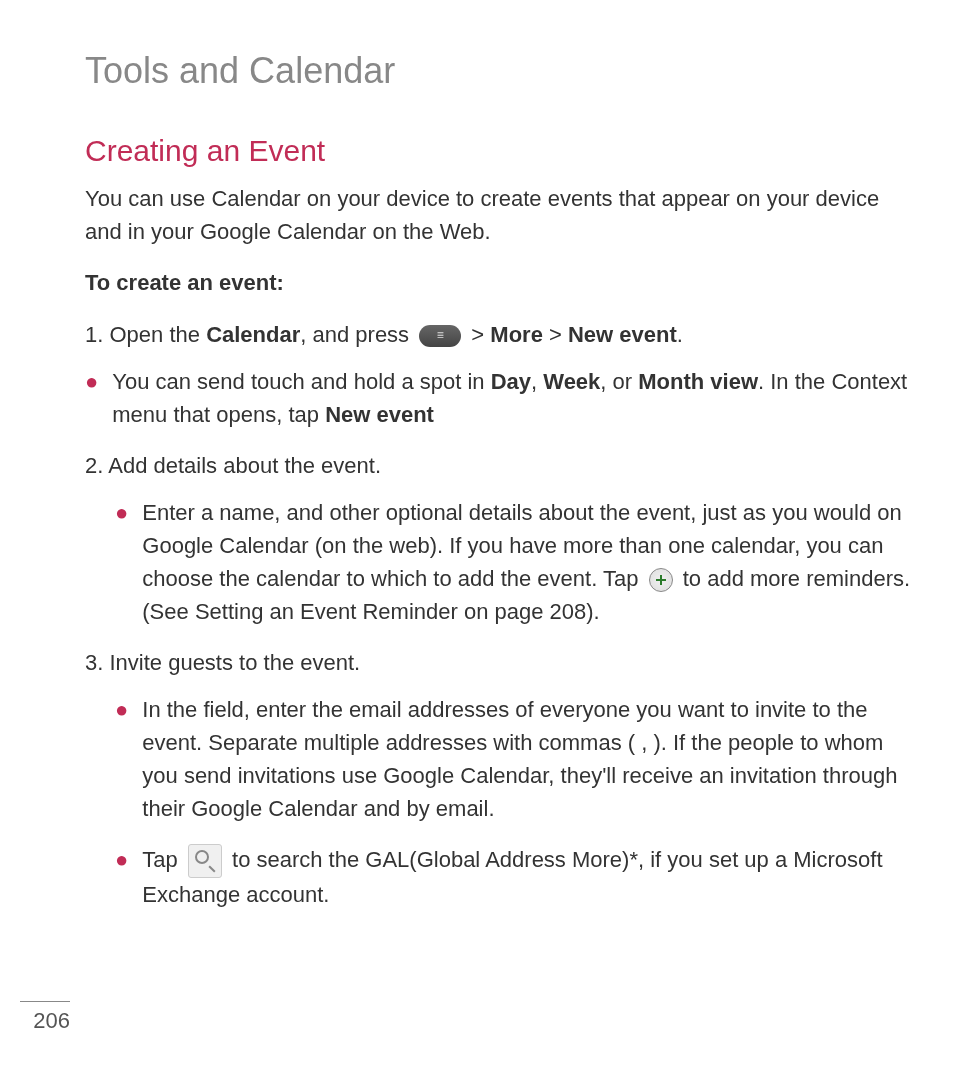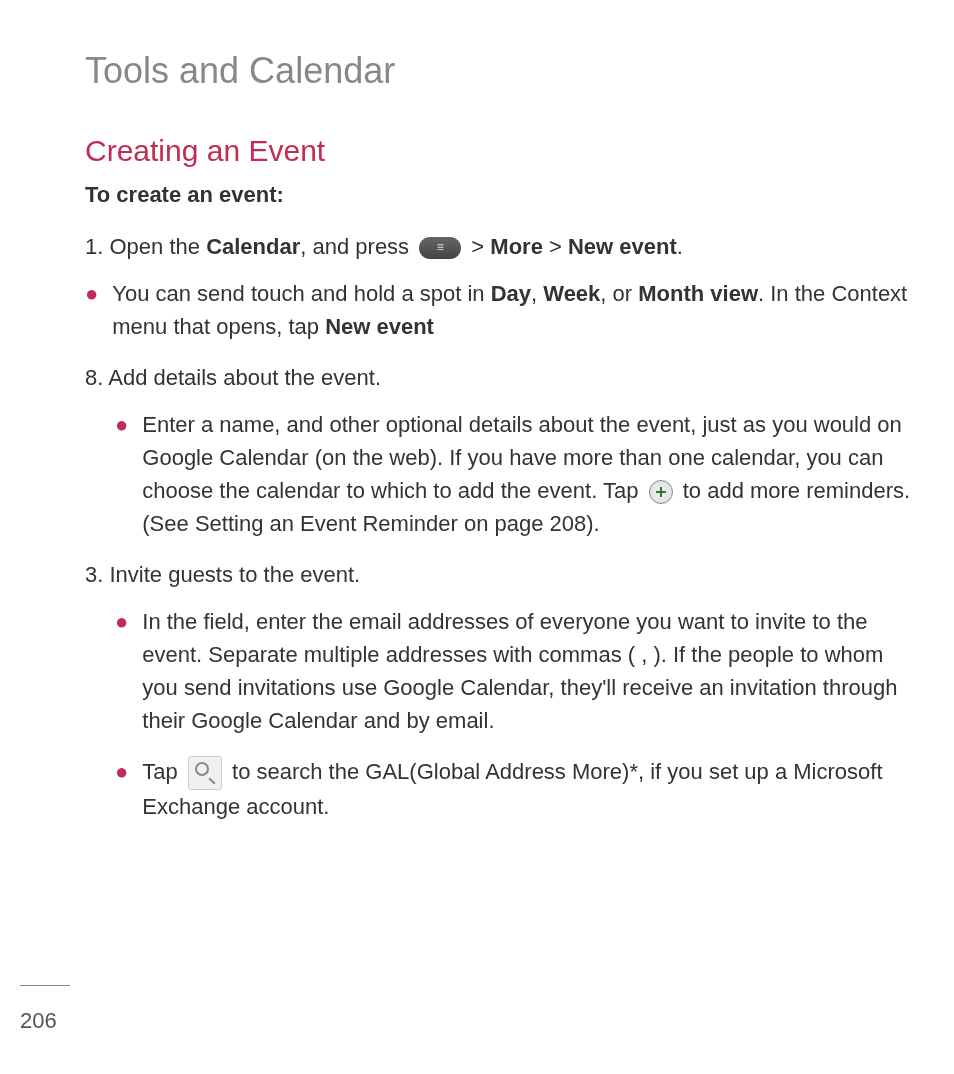"You can use Calendar on" div.body-text { html: none -> <div>You can use Calendar on your device to create events that appear on your device and in your Google Calendar on the Web.</div> }
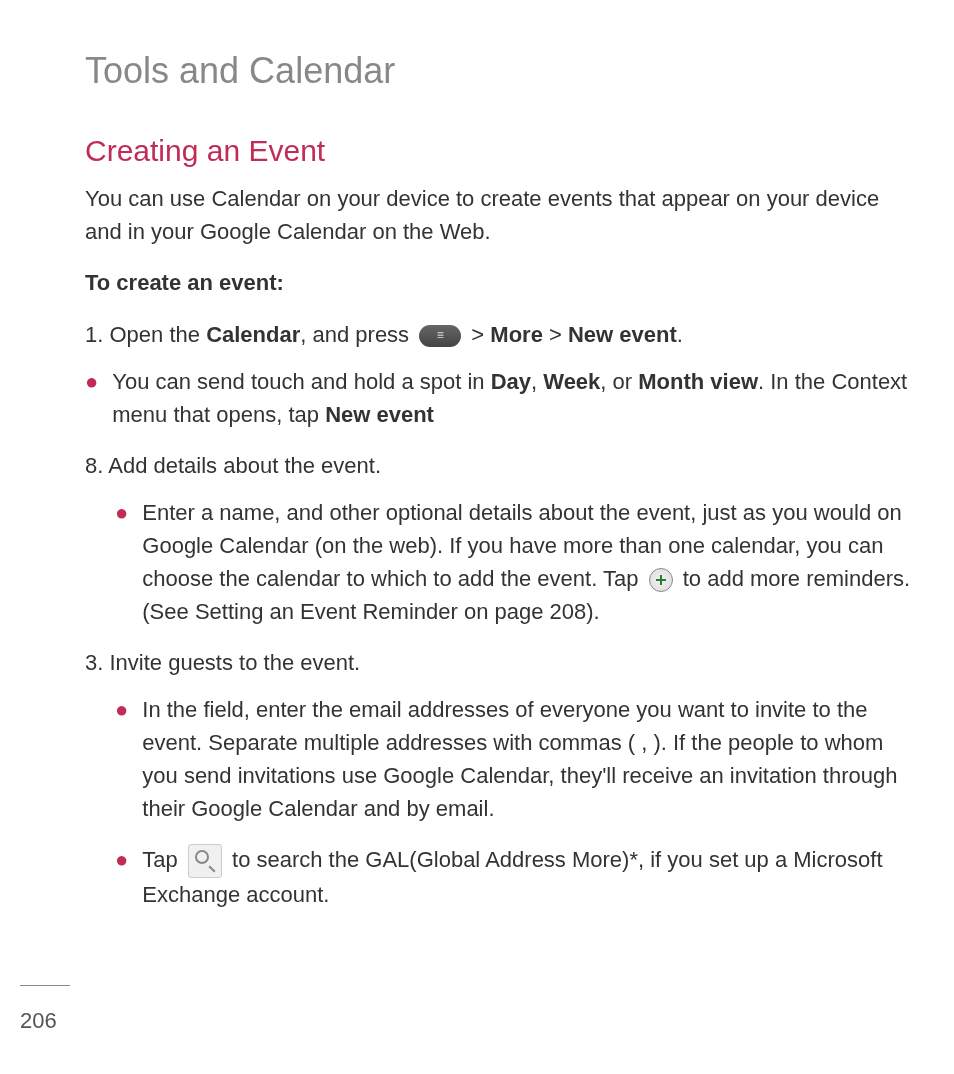"8. Add details about the" div.step { text: 8 -> 2 }
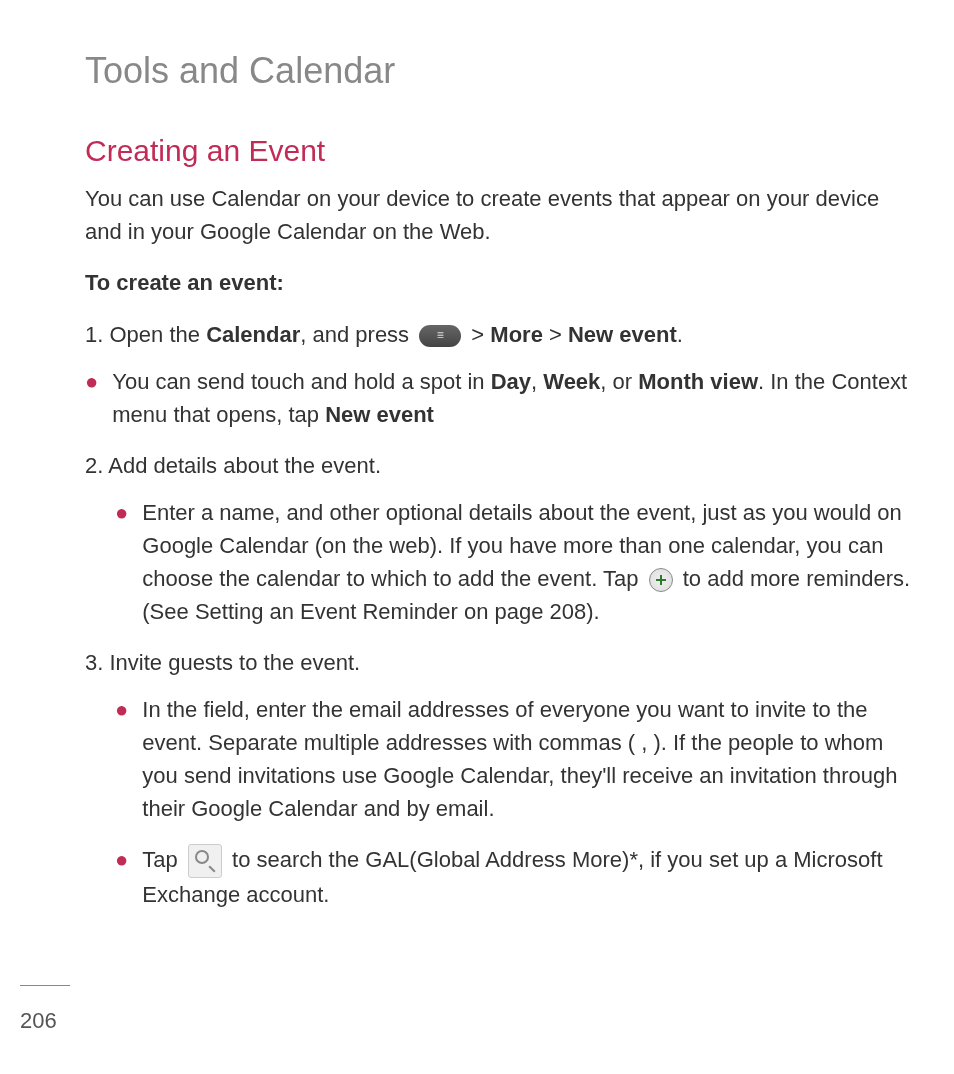"206" .page-number { padding-top: 22px -> 6px; text-align: left -> right }
